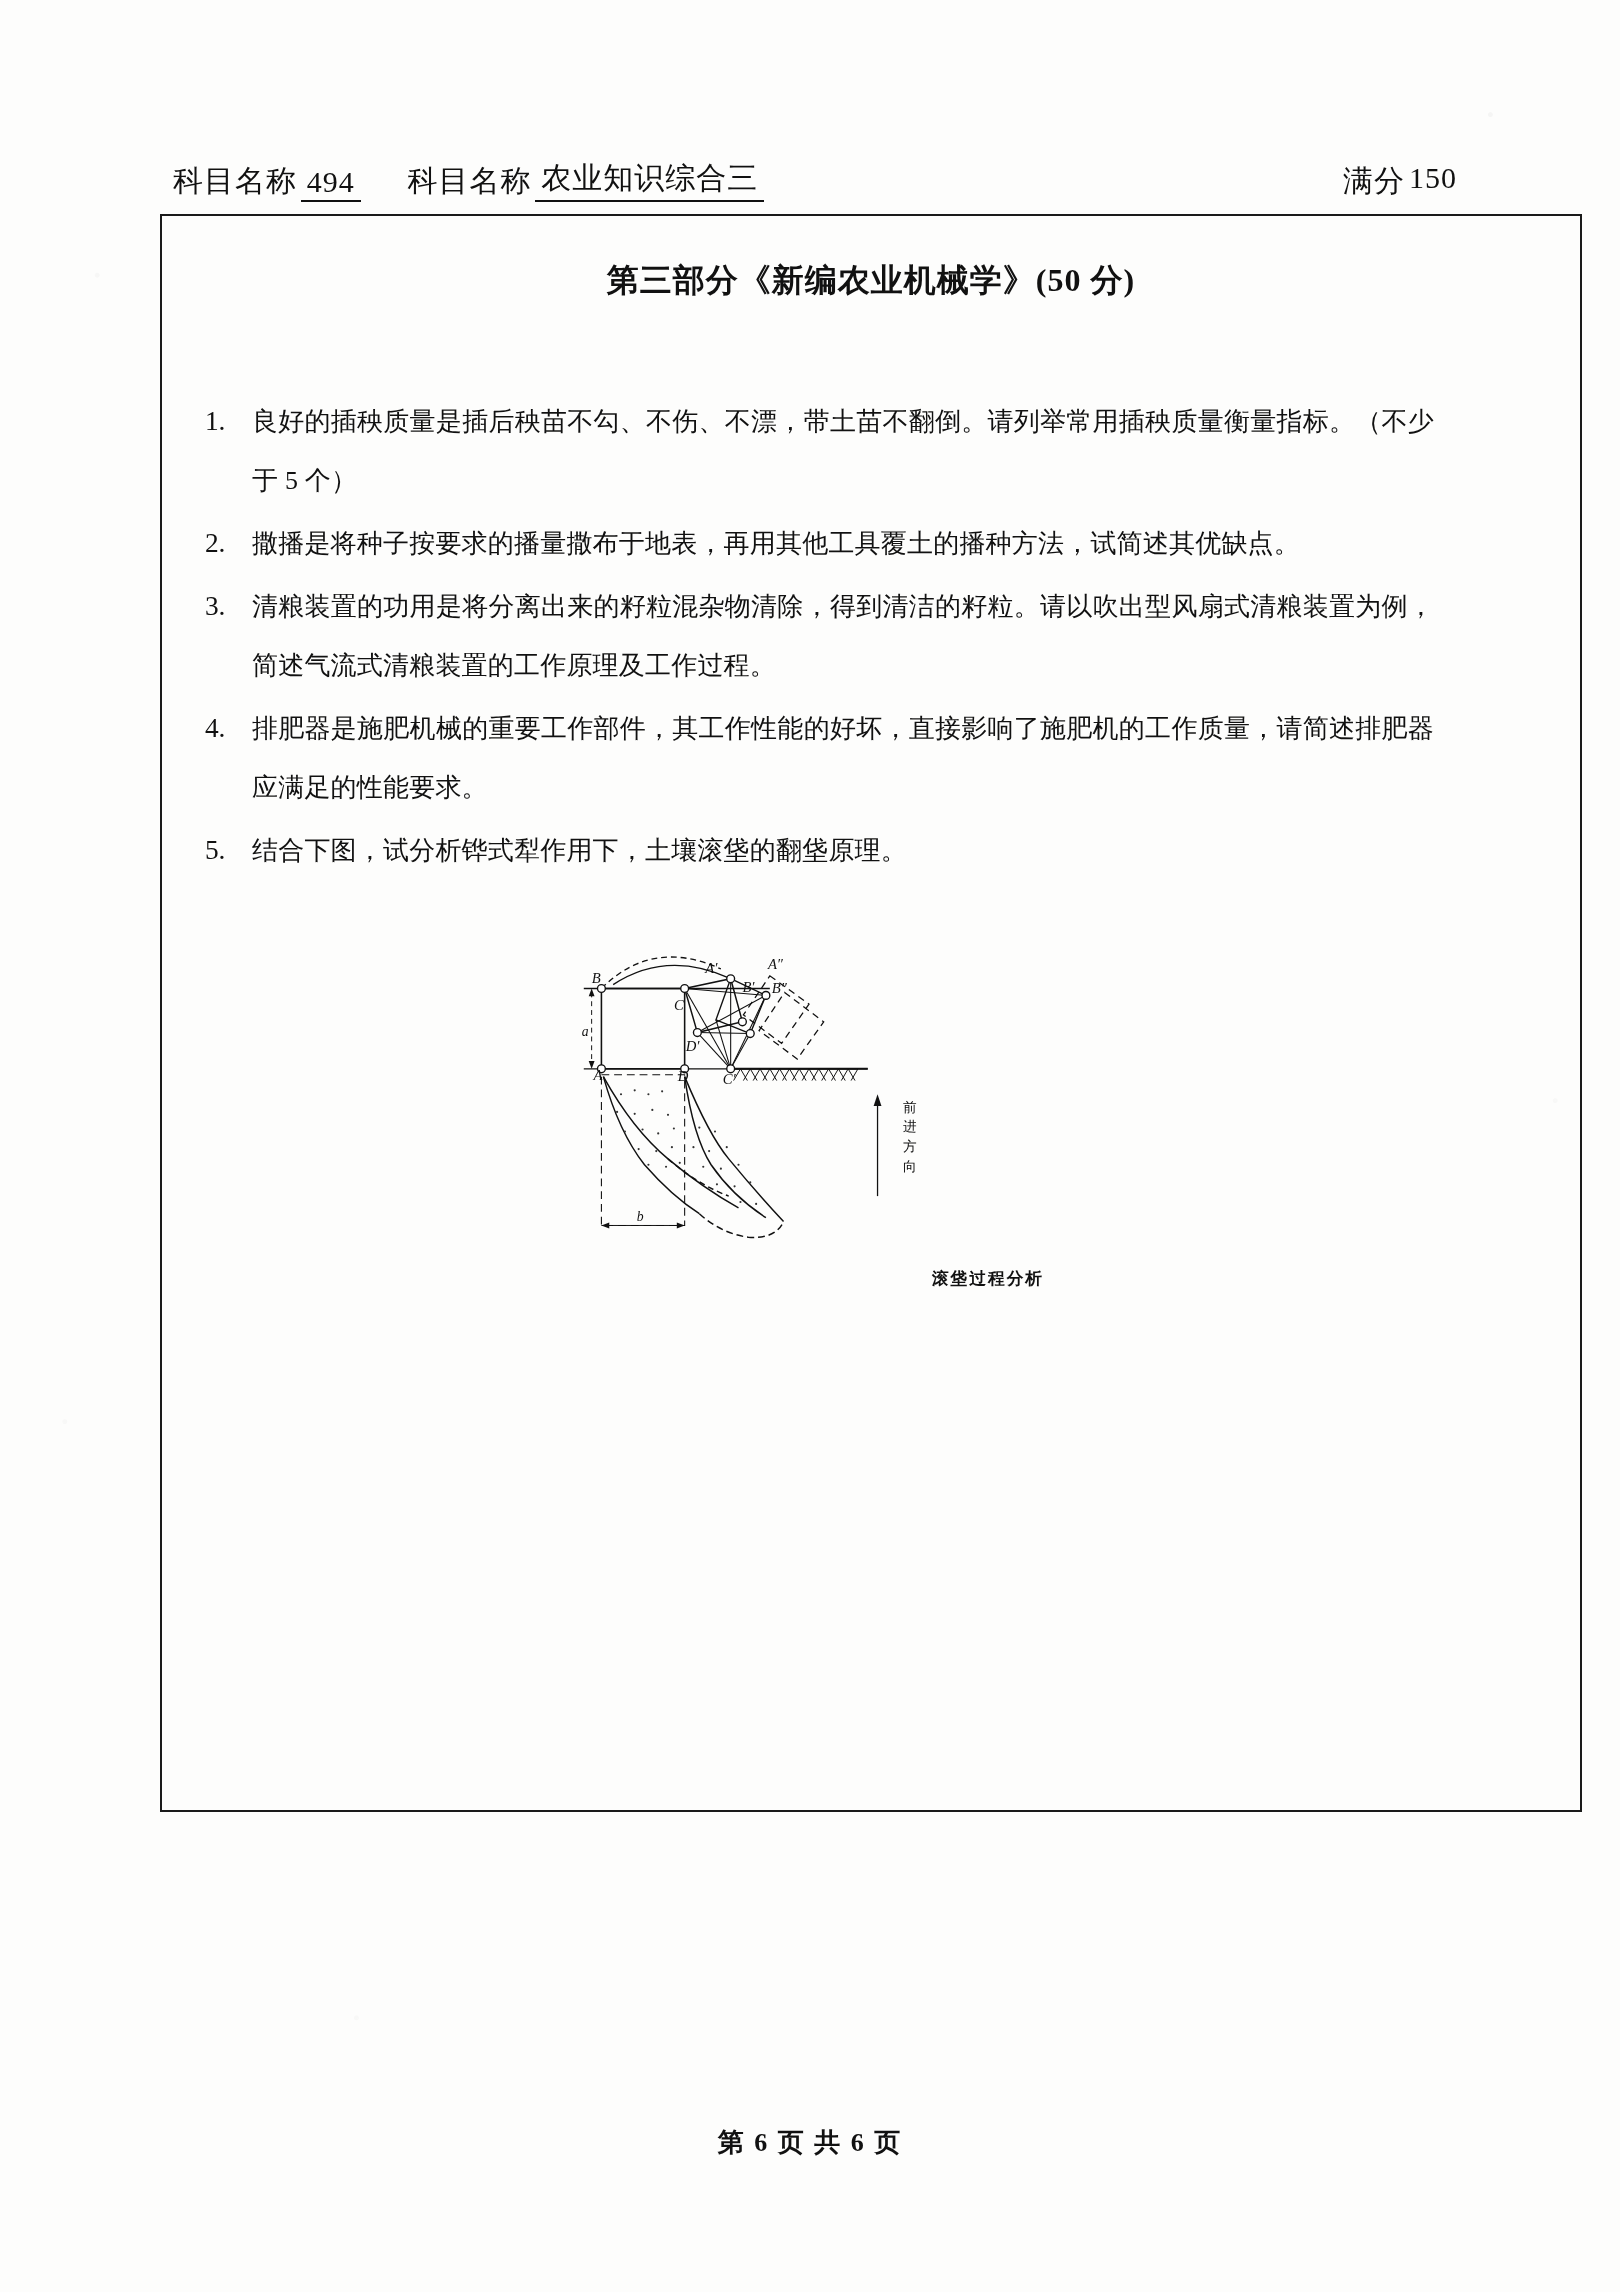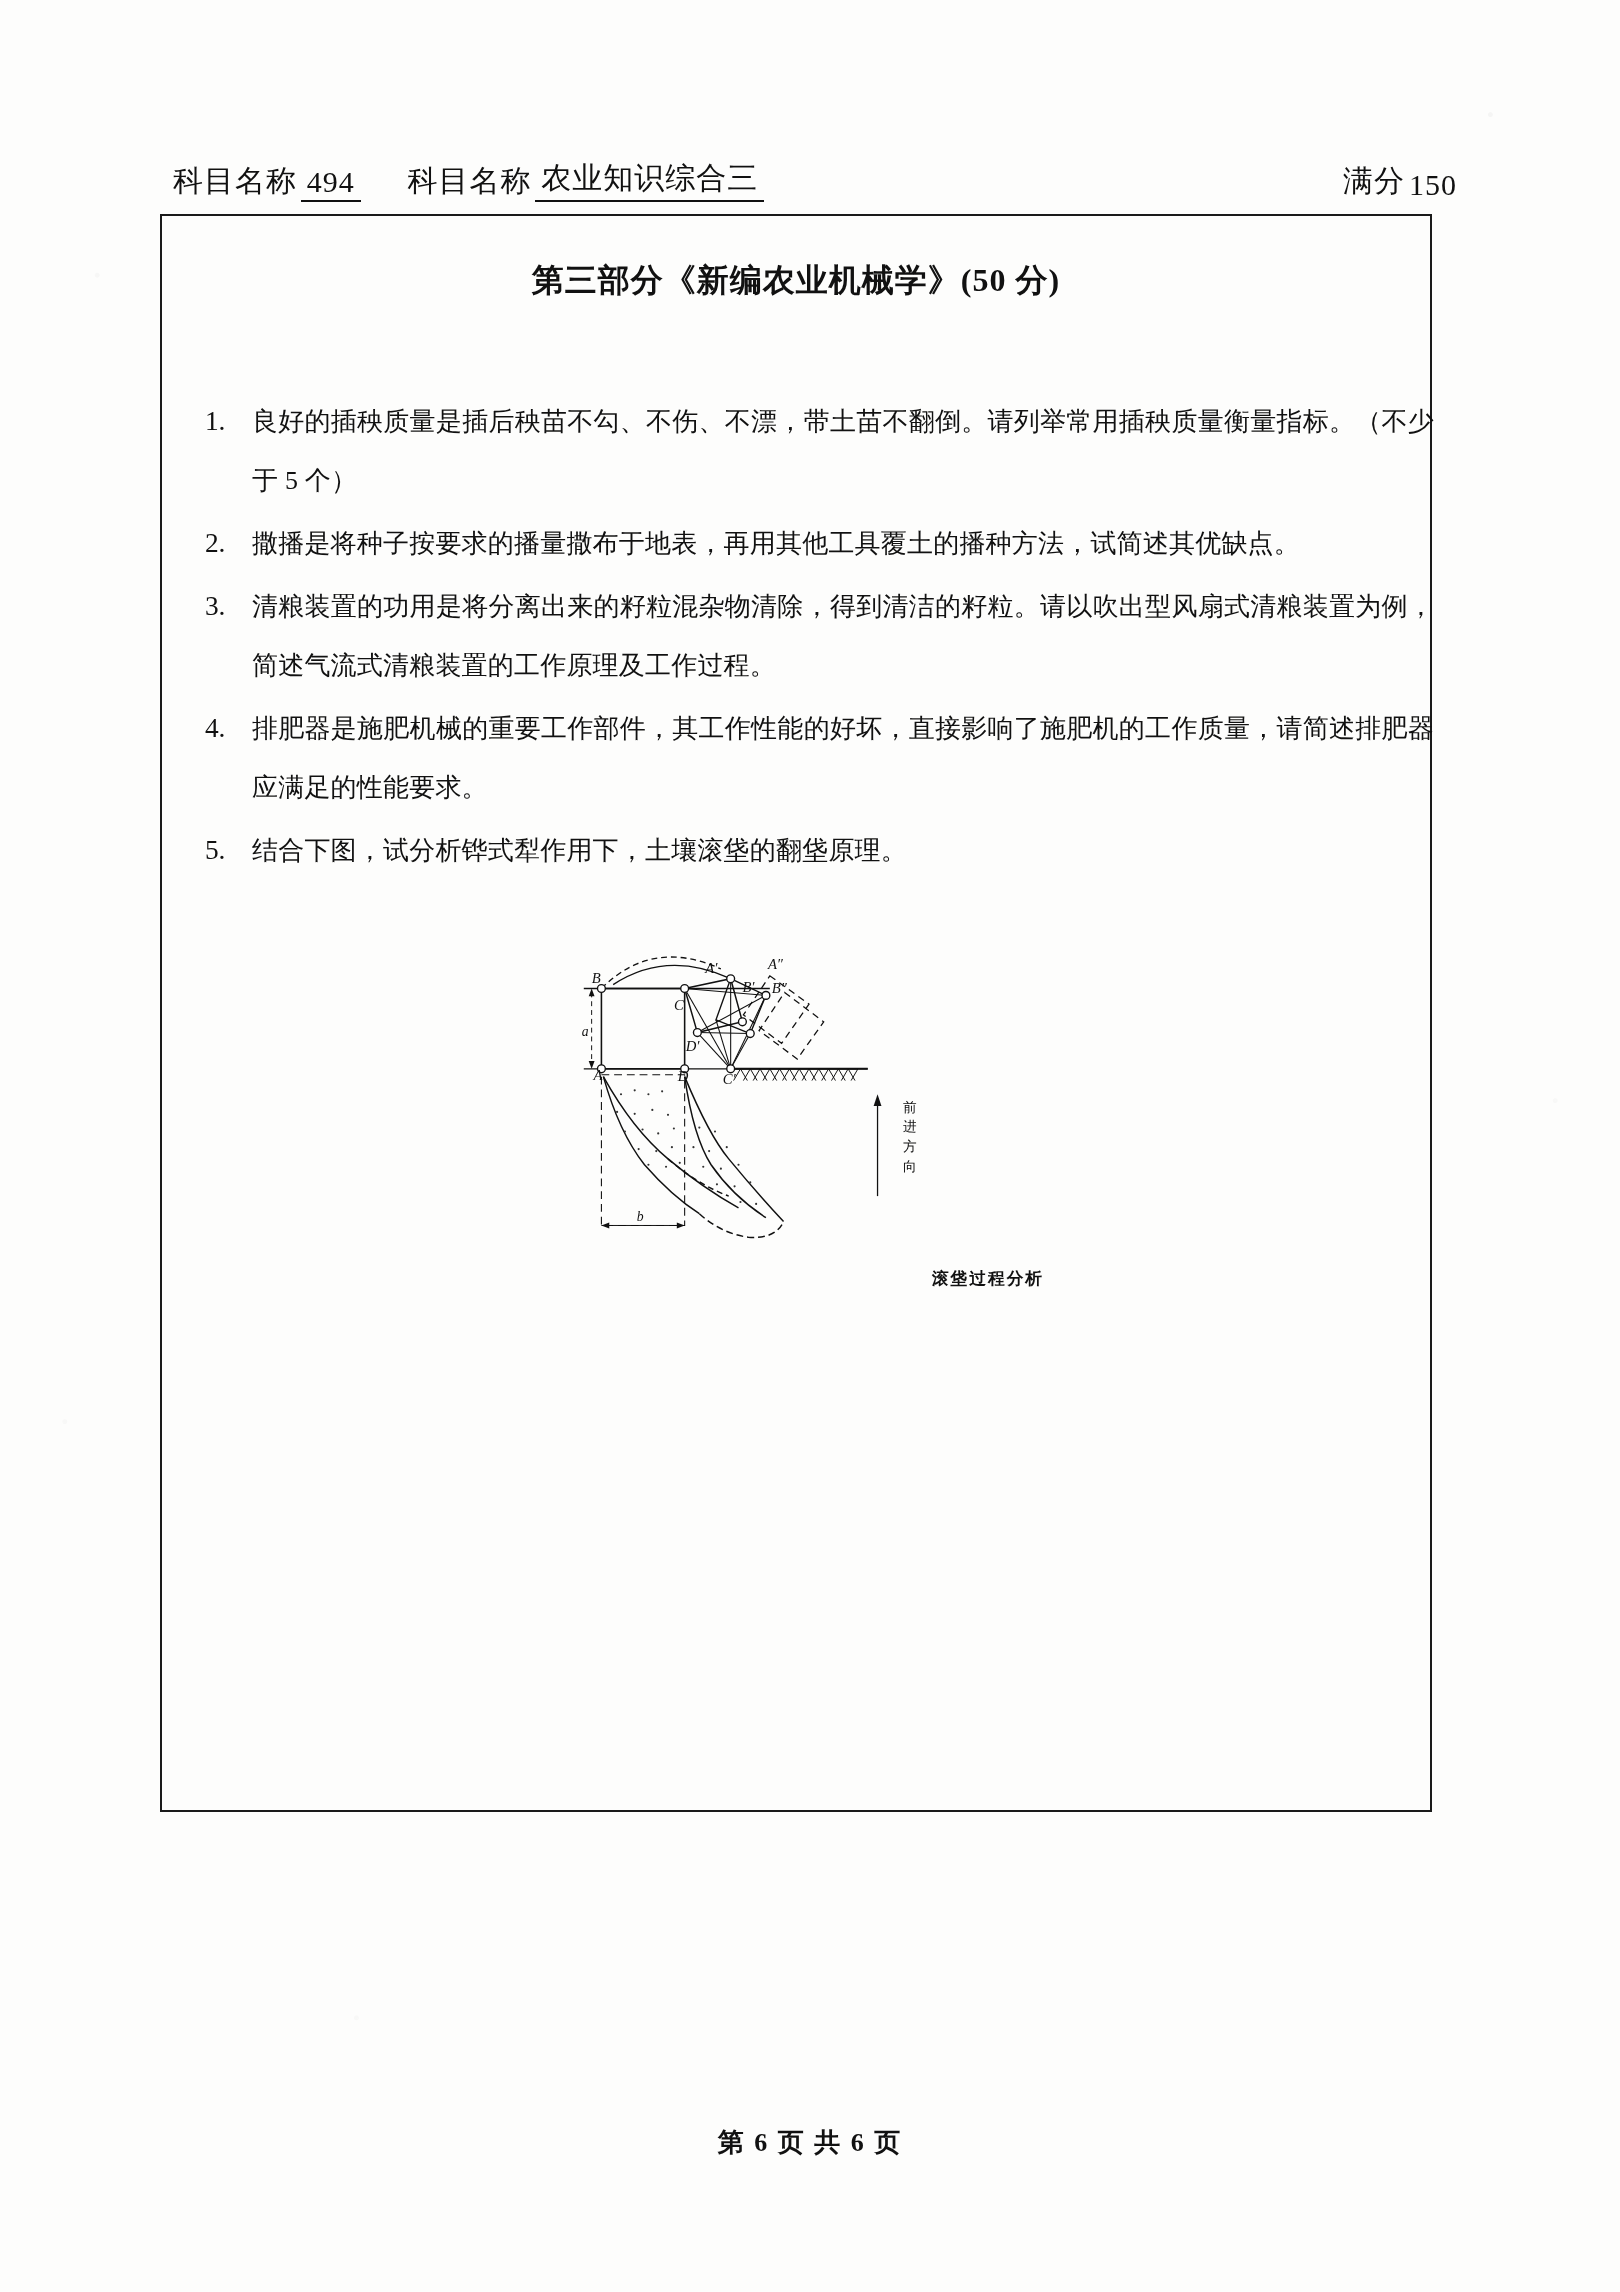"满分" .hdr-right { align-items: flex-end -> flex-start }
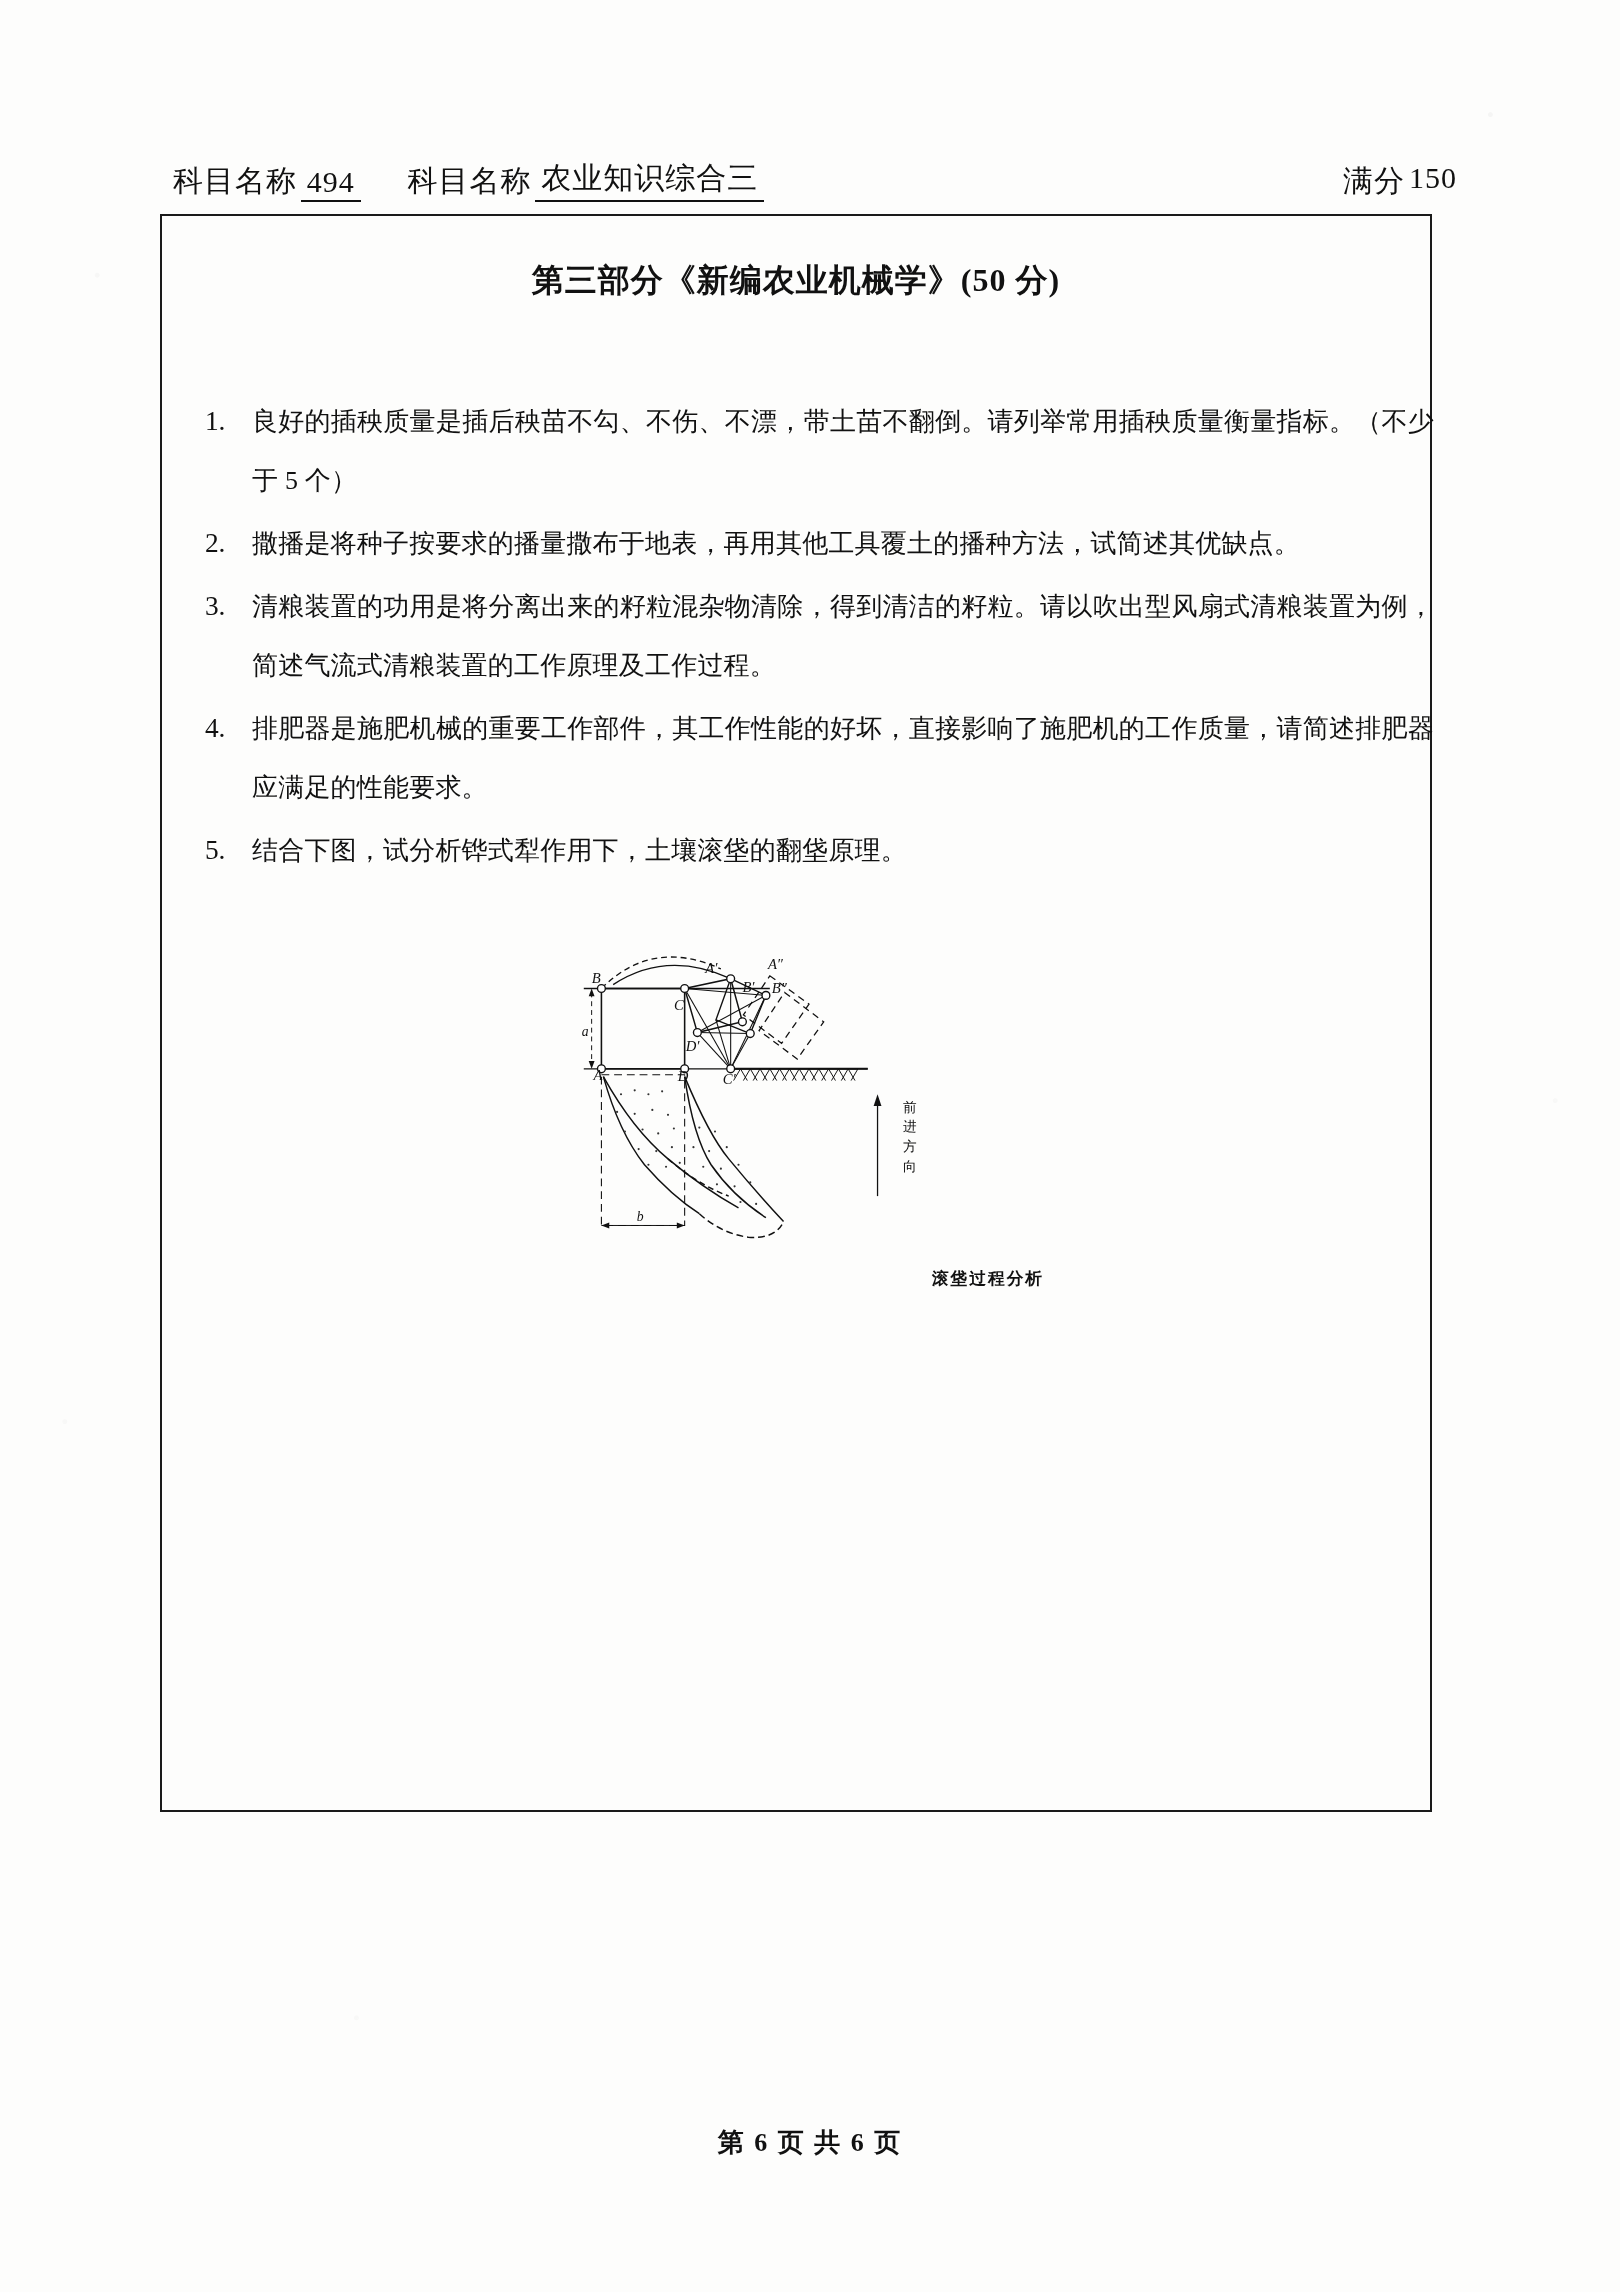"第三部分《新编农业机械学》(50 分)" .exam-box { width: 1272px -> 1422px }
